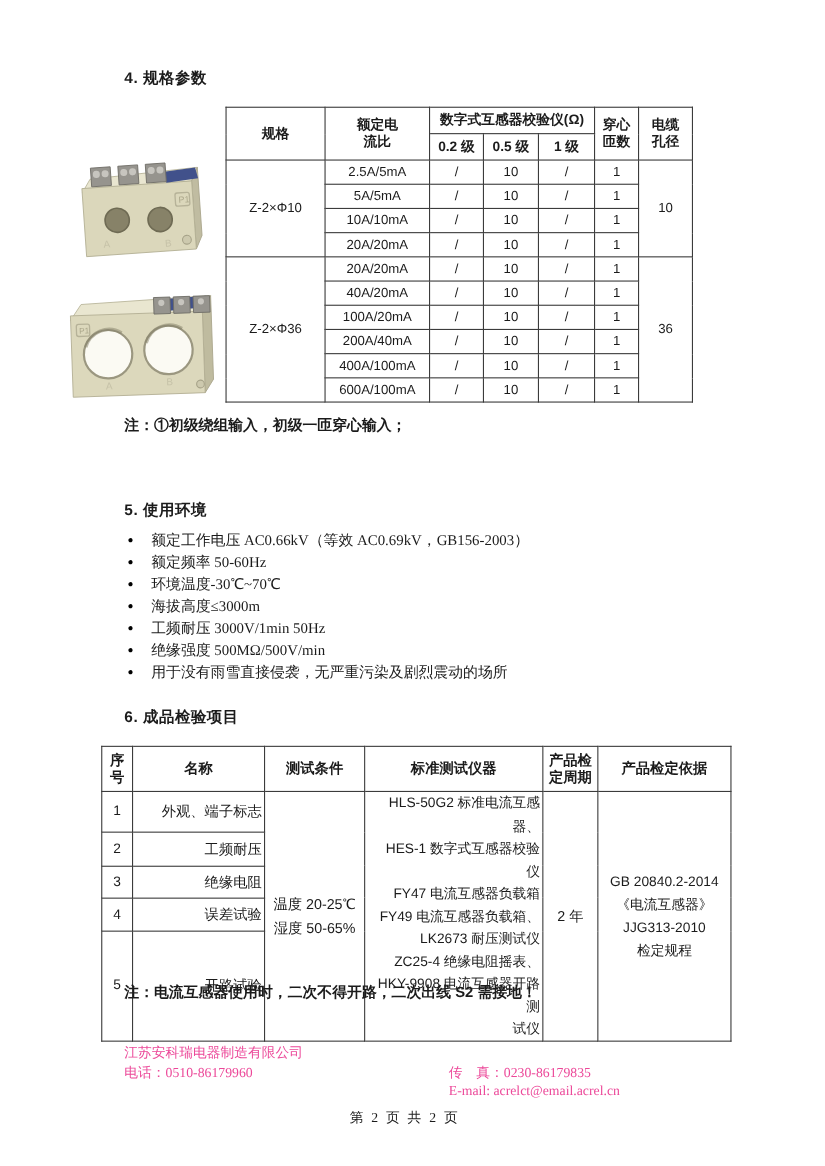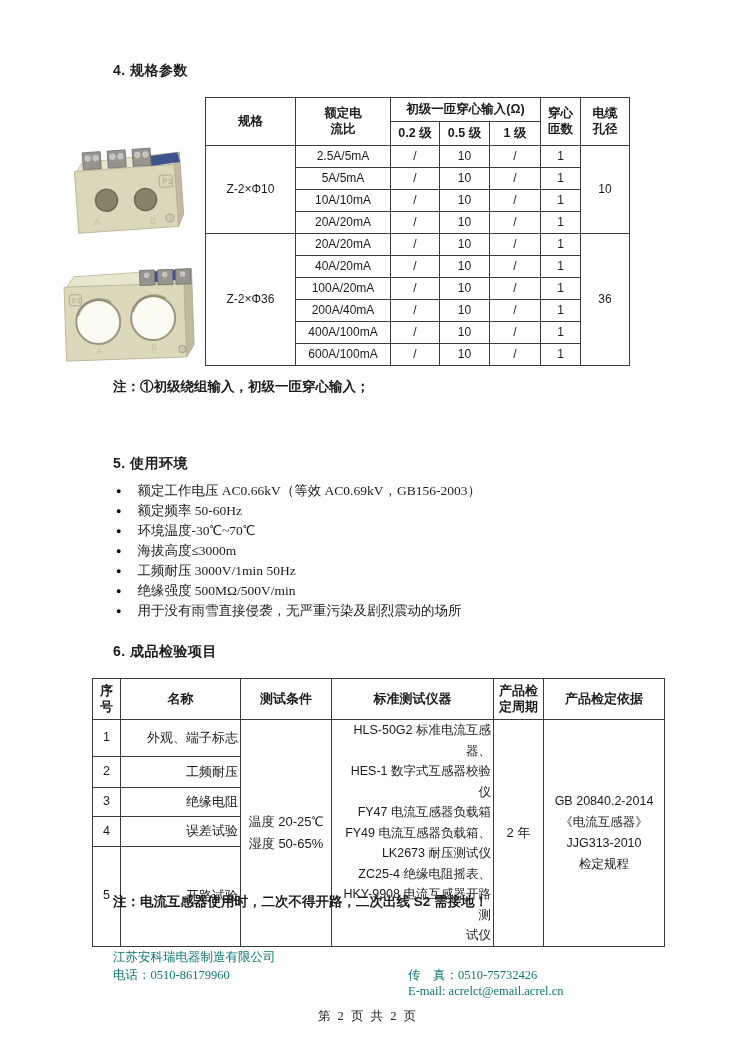"初级一匝穿心输入(Ω)" td { text: 初级一匝穿心输入 -> 数字式互感器校验仪 }
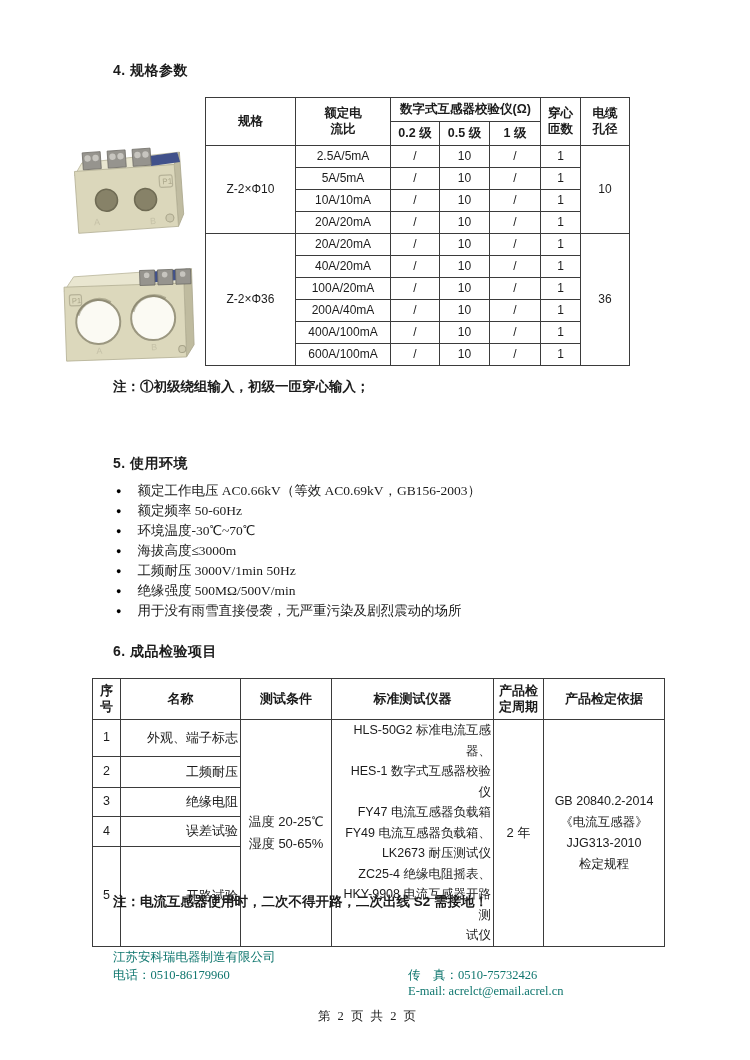"江苏安科瑞电器制造有限公司" .foot { color: #0f766e -> #ec4899 }
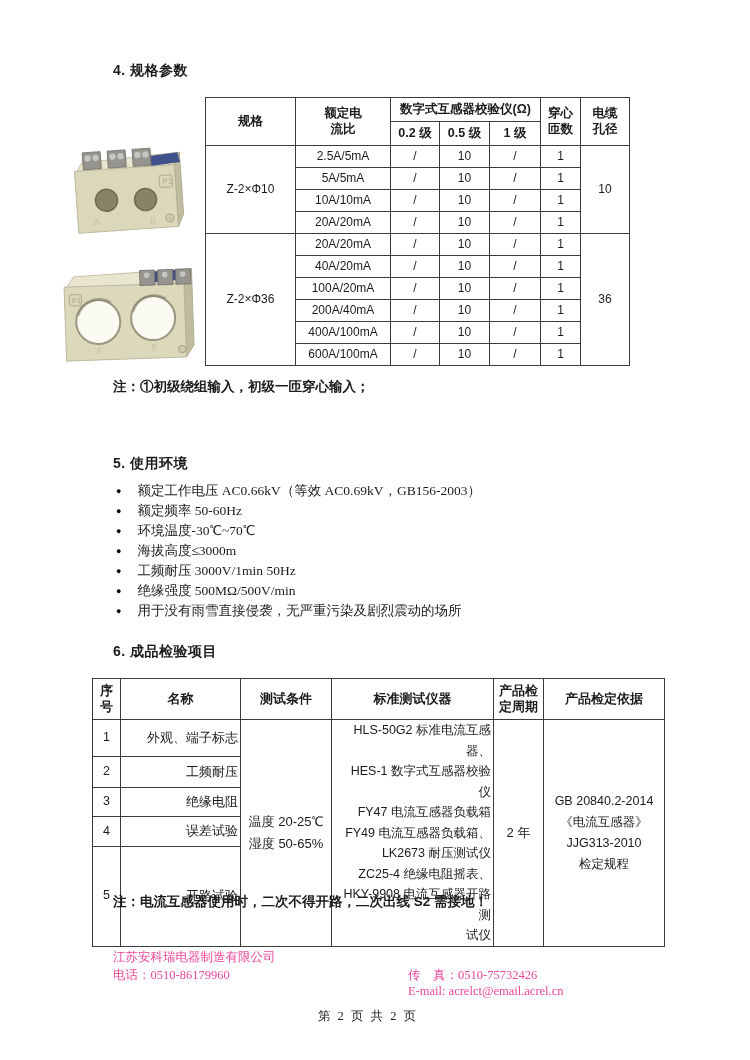"传 真：0510-75732426" div.abs { text: 0510-75732426 -> 0230-86179835 }
